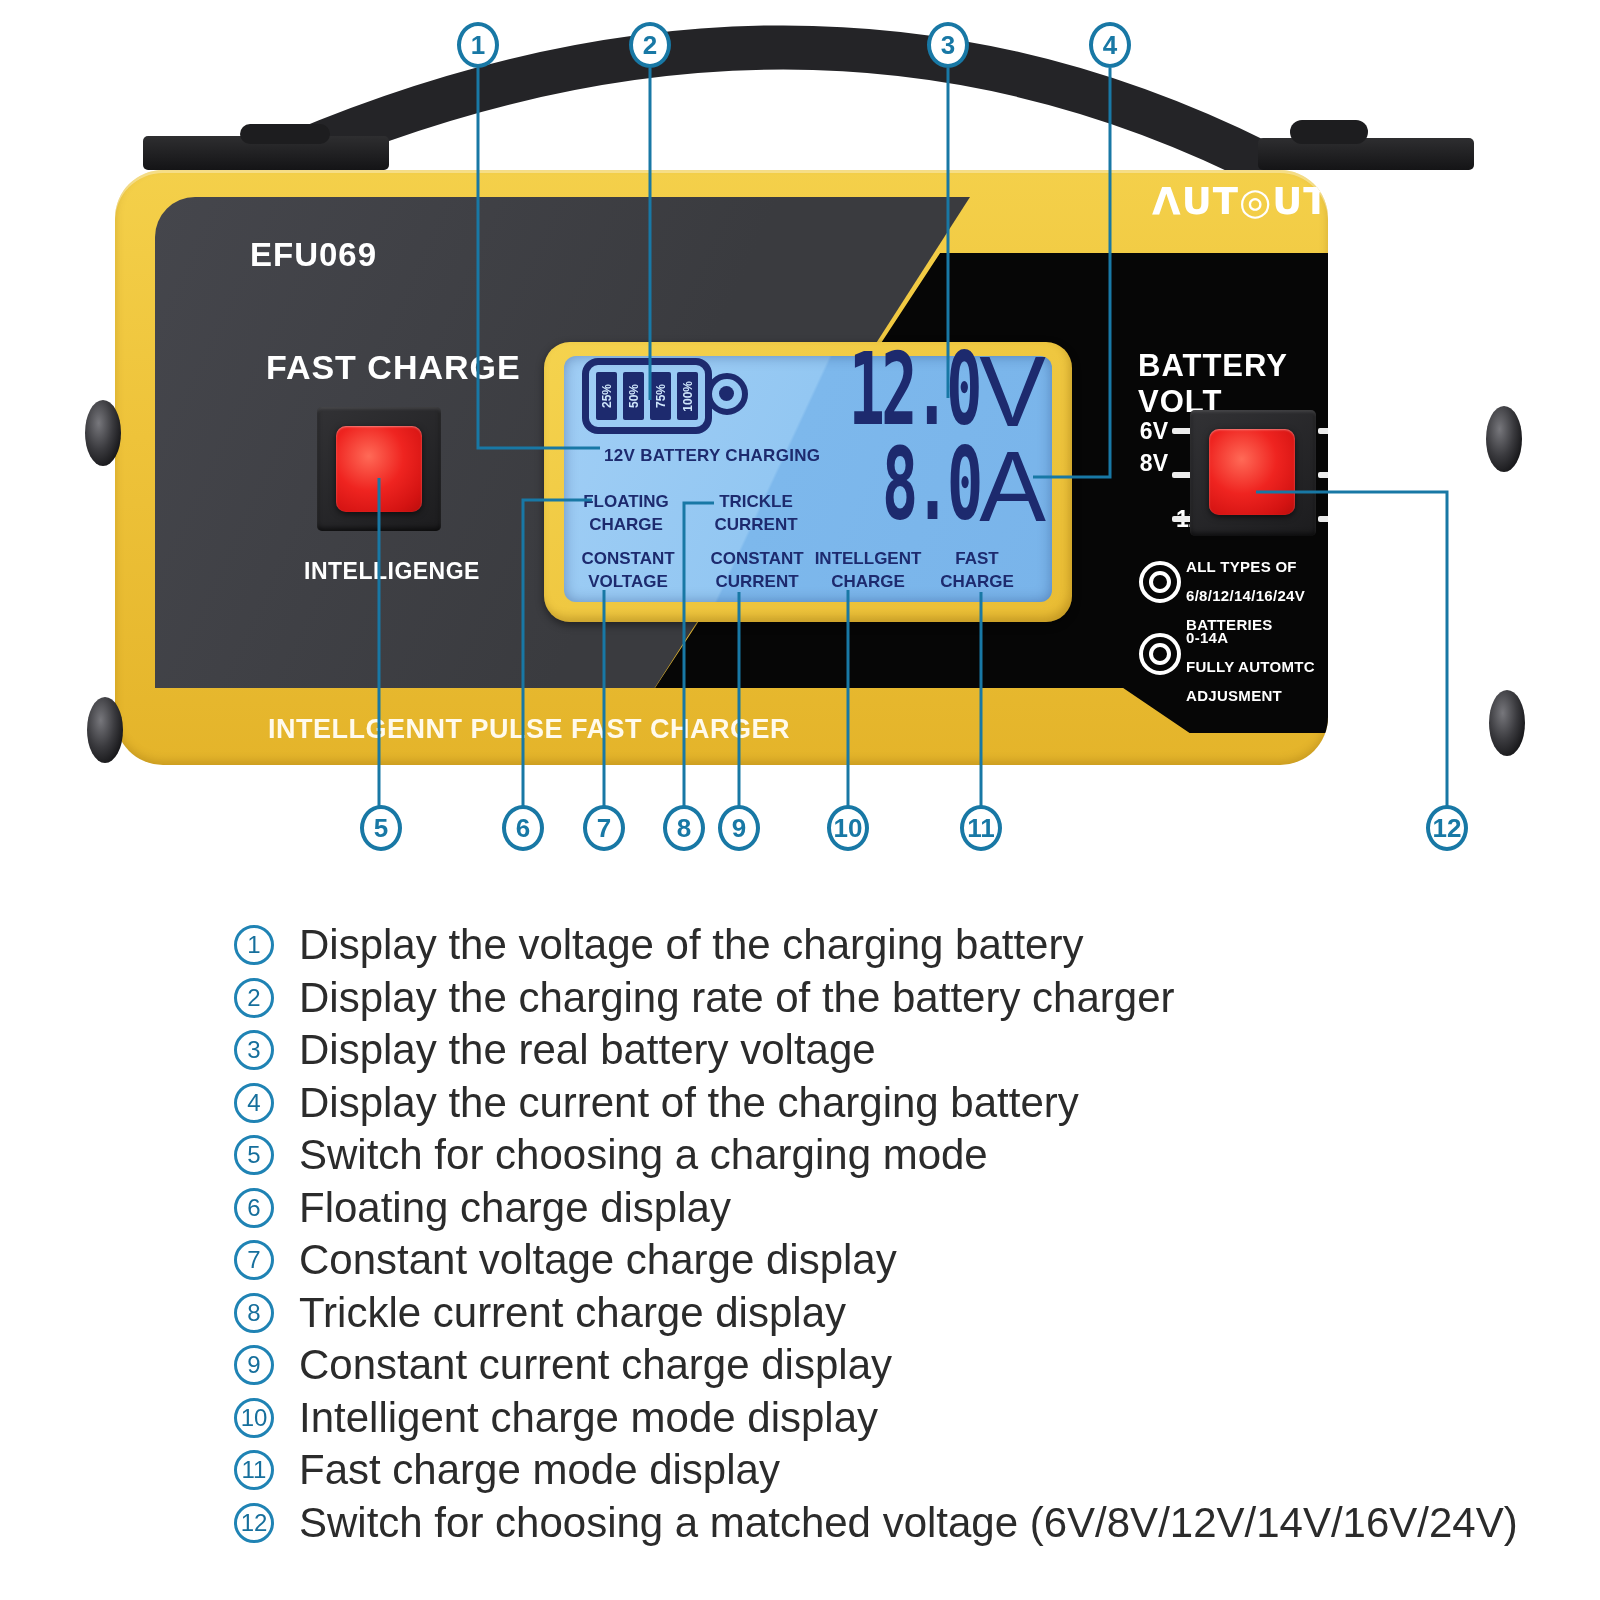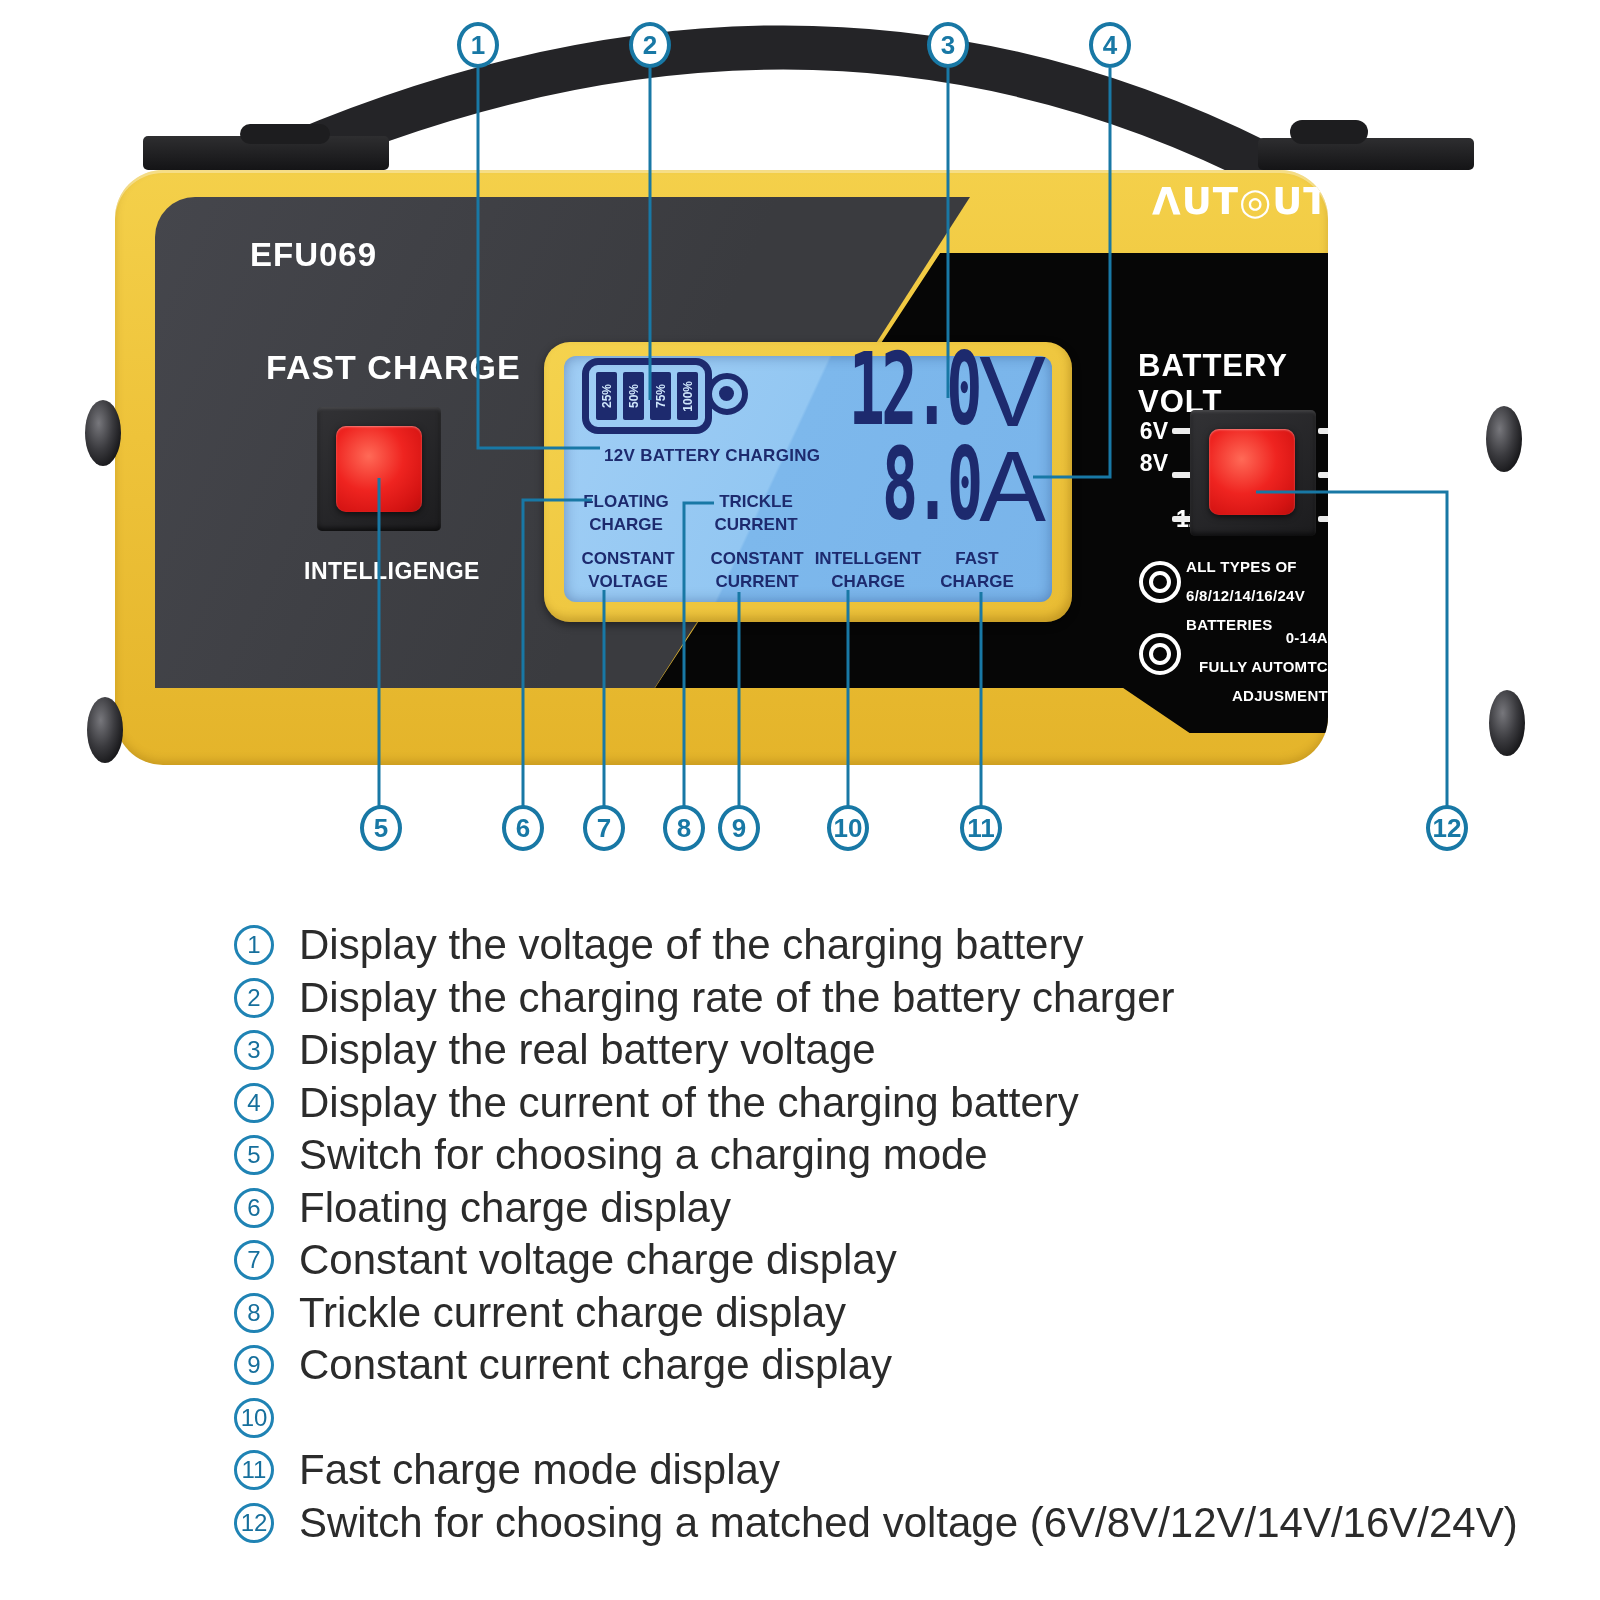"0-14A" div.feat { text-align: right -> none }
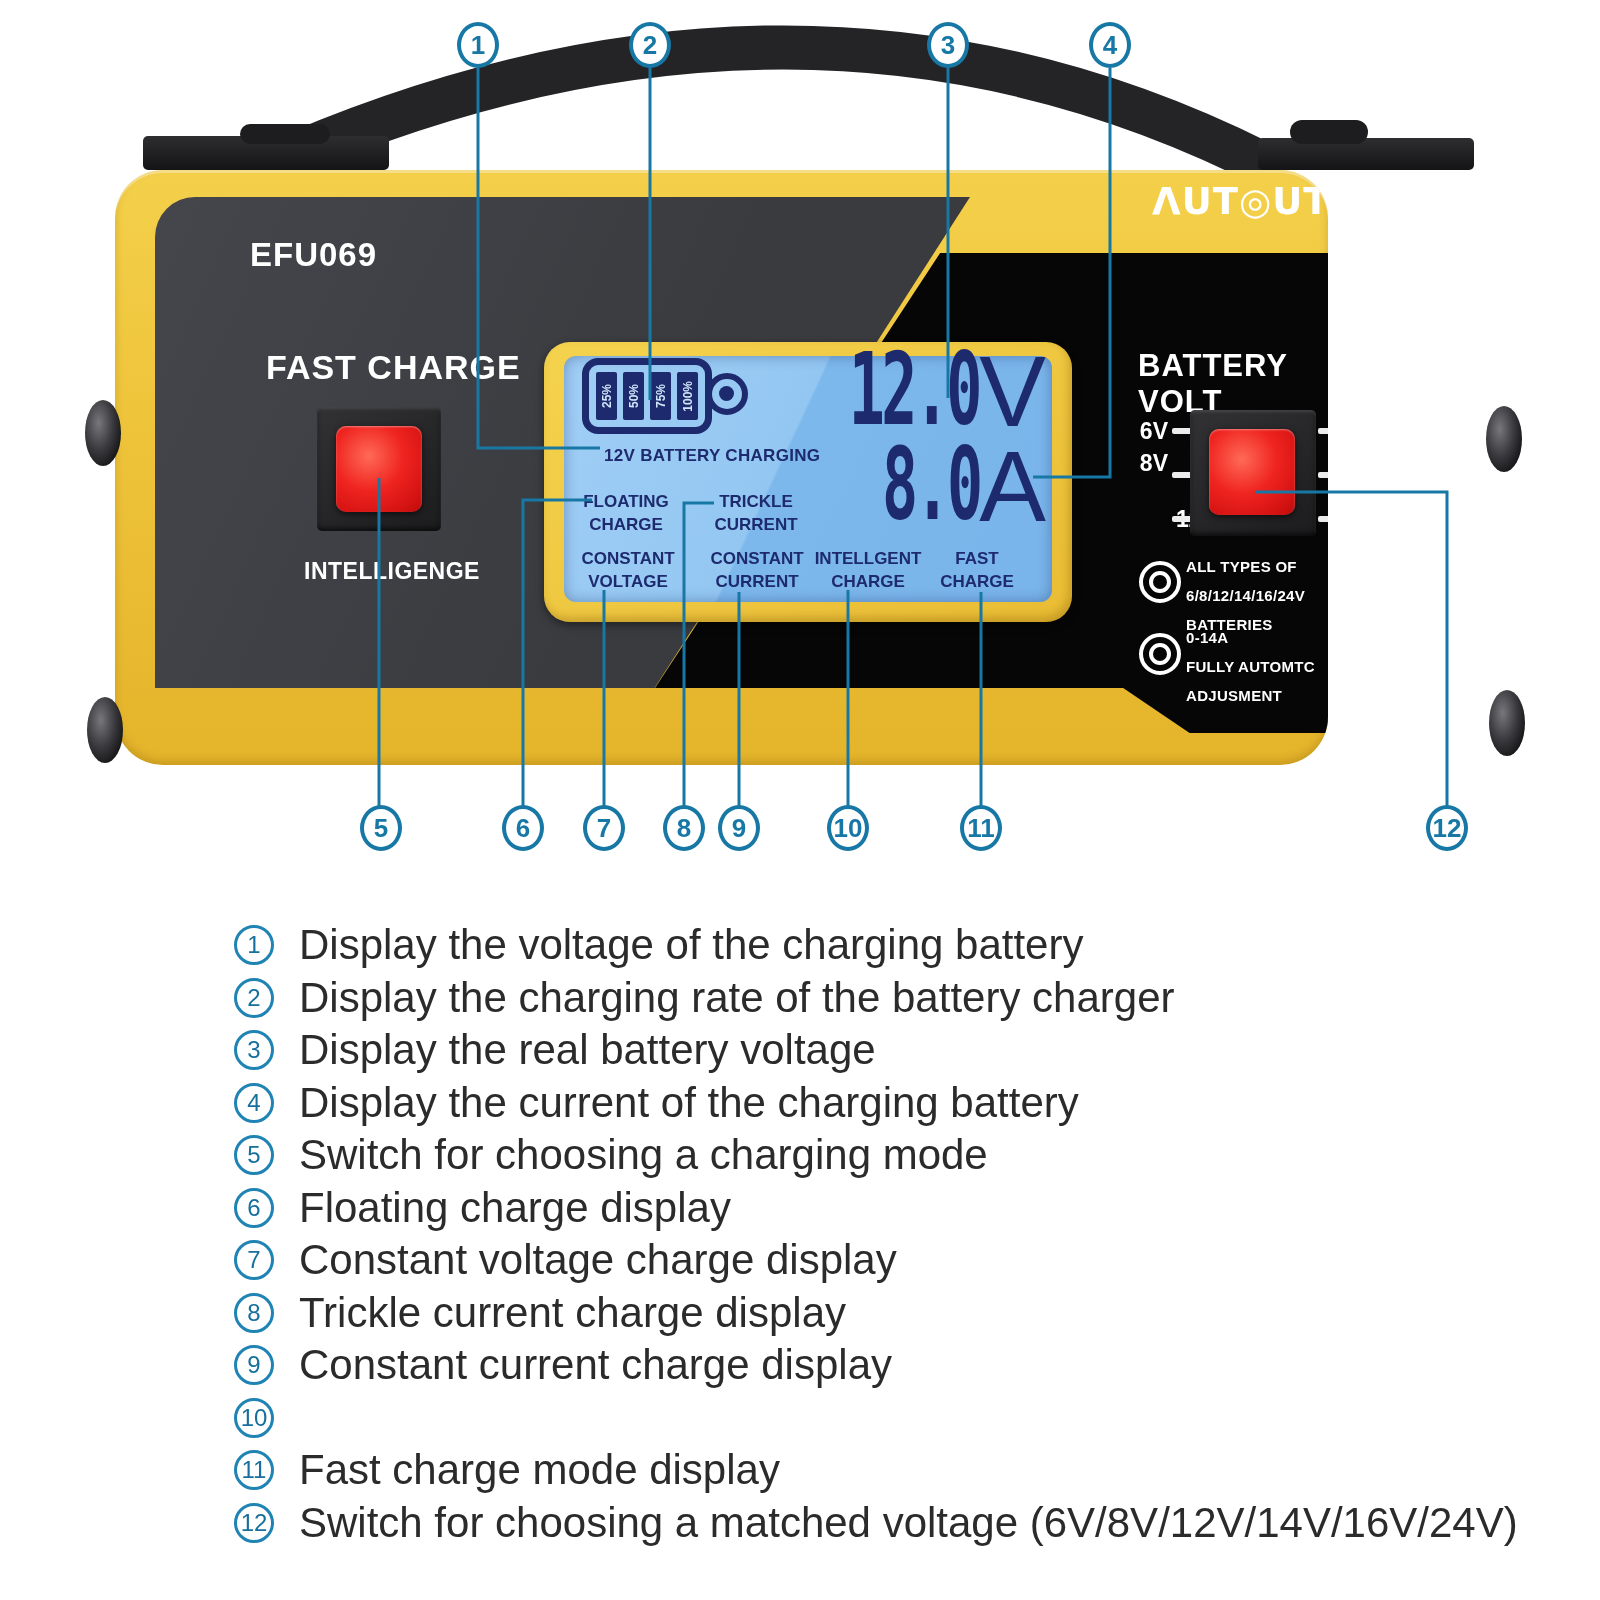"INTELLGENNT PULSE FAST CHARGER" div { html: none -> <div>INTELLGENNT PULSE FAST CHARGER</div> }
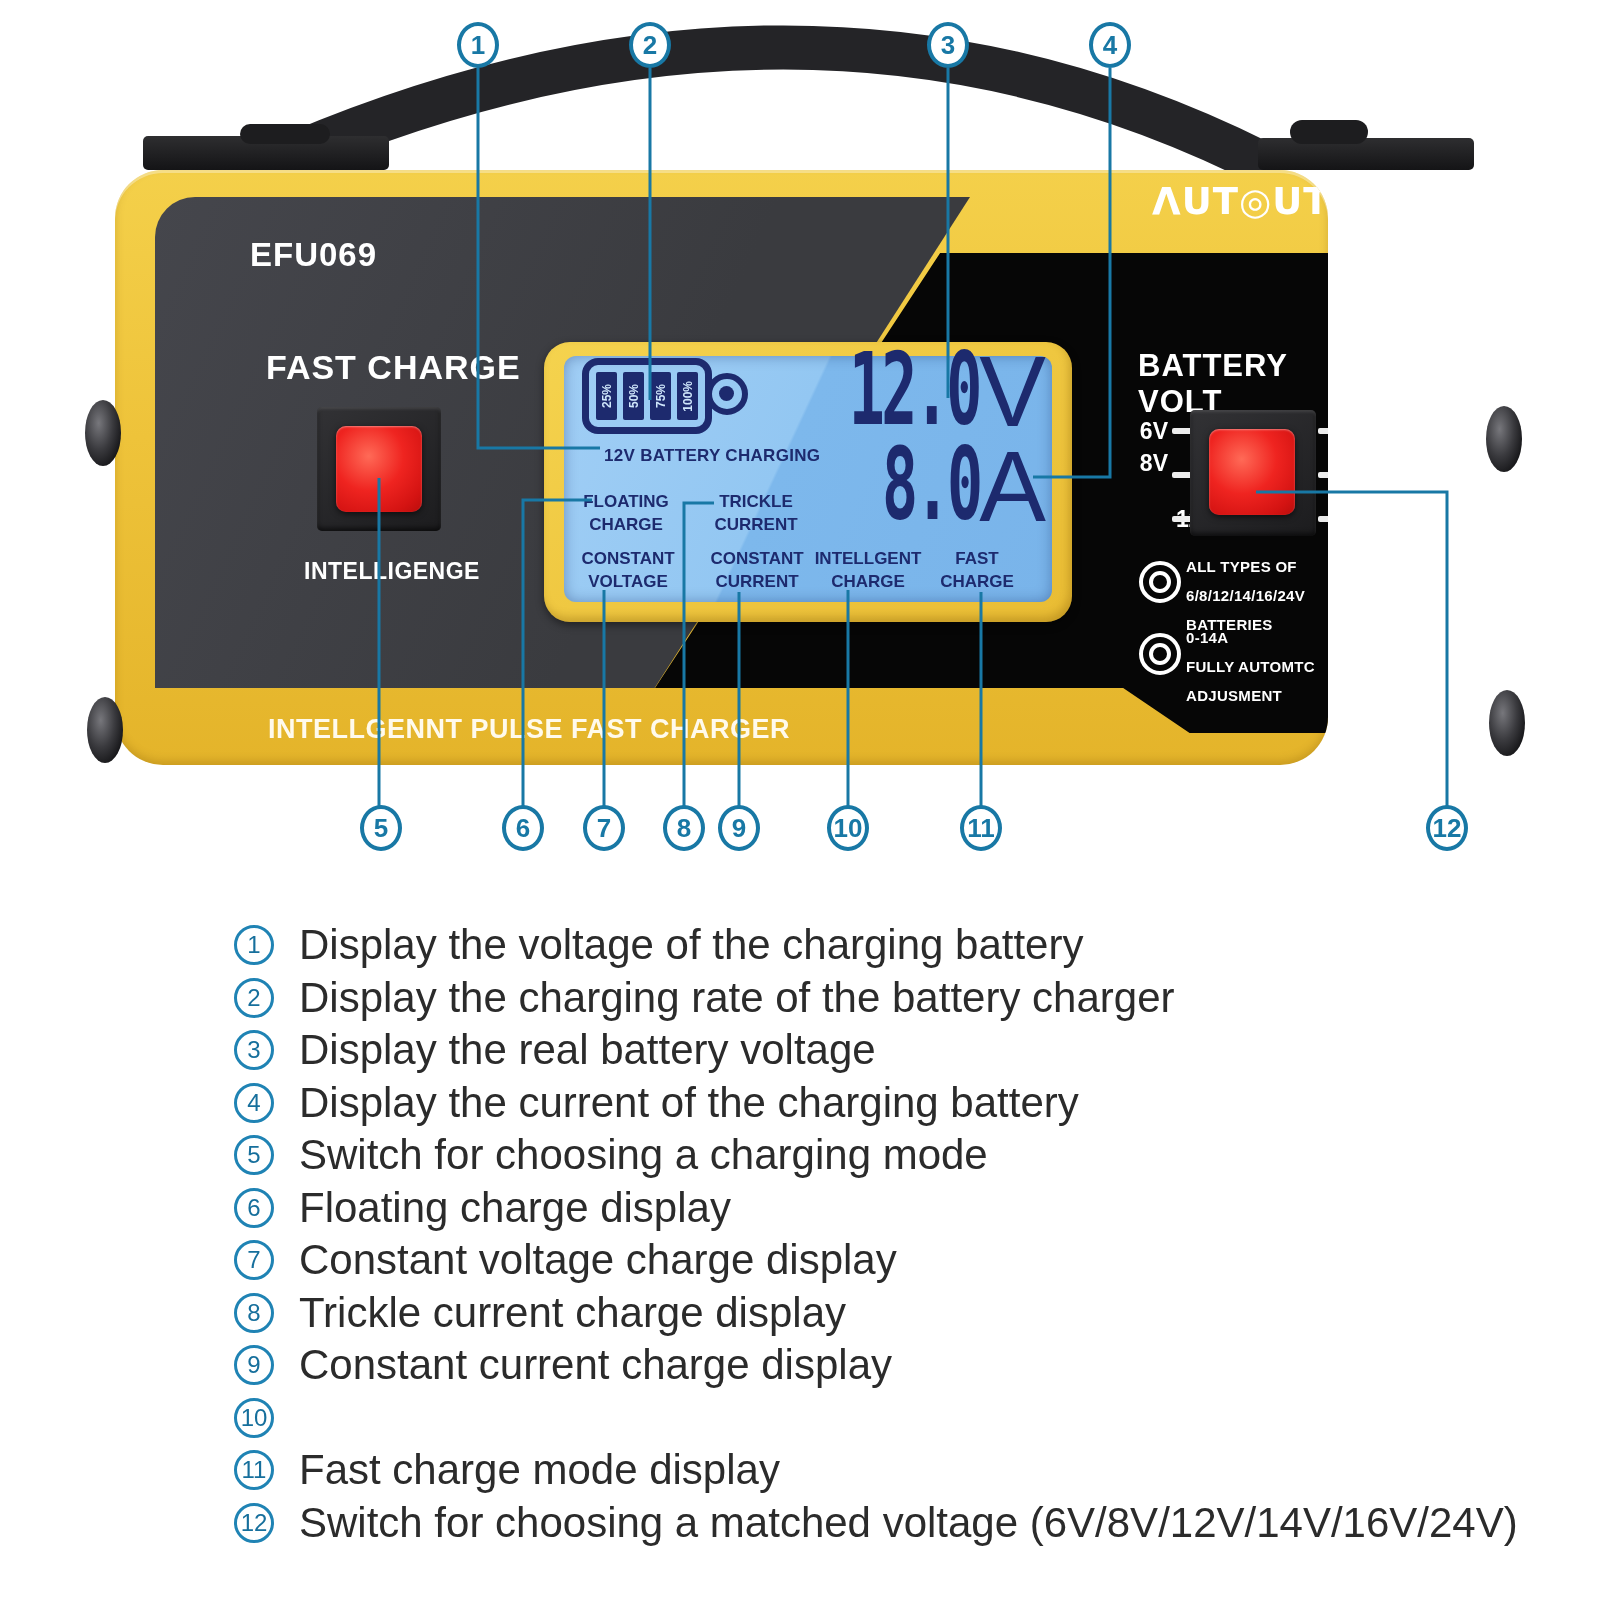"Intelligent charge mode display" span.legend-text { html: none -> <span>Intelligent charge mode display</span> }
